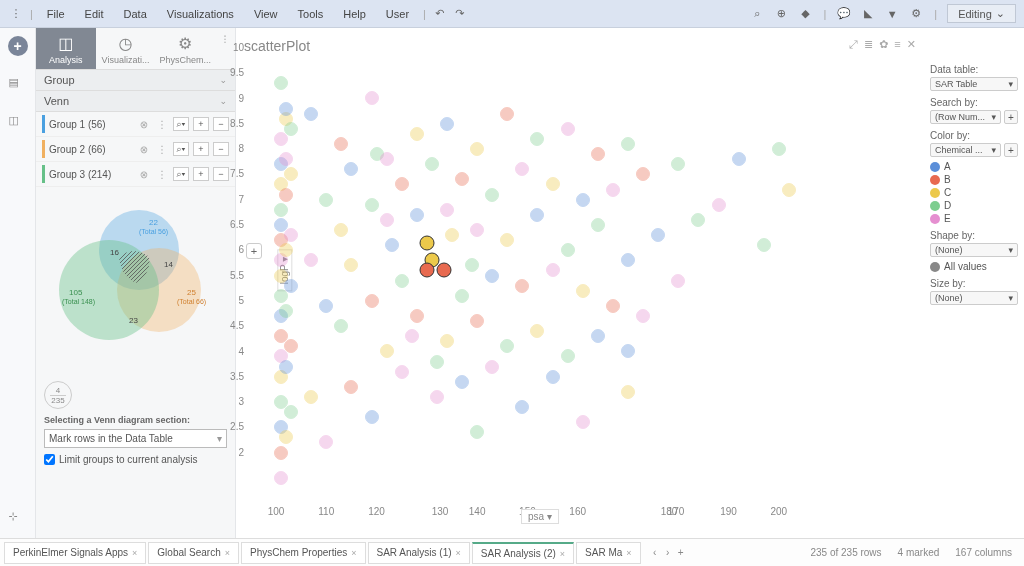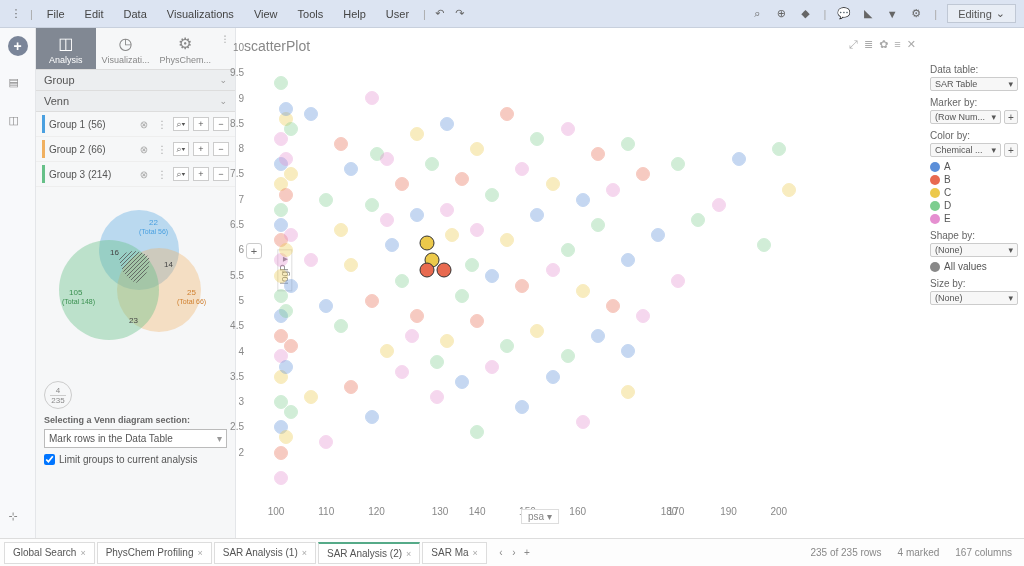"Marker by:" div.cfg-label { text: Marker -> Search }
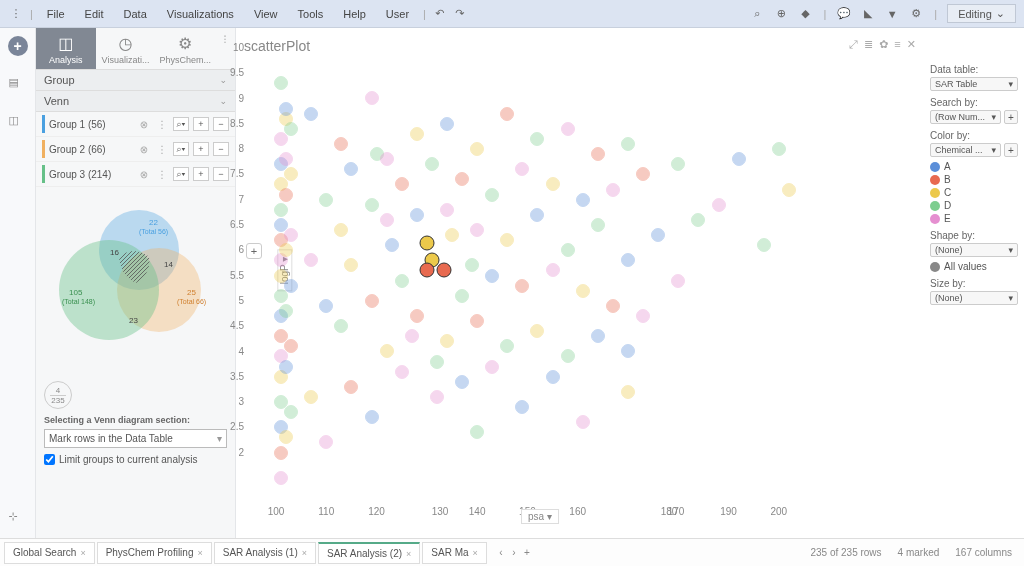"PerkinElmer Signals Apps ×" div.btab { html: none -> <div>PerkinElmer Signals Apps<span>×</span></div> }
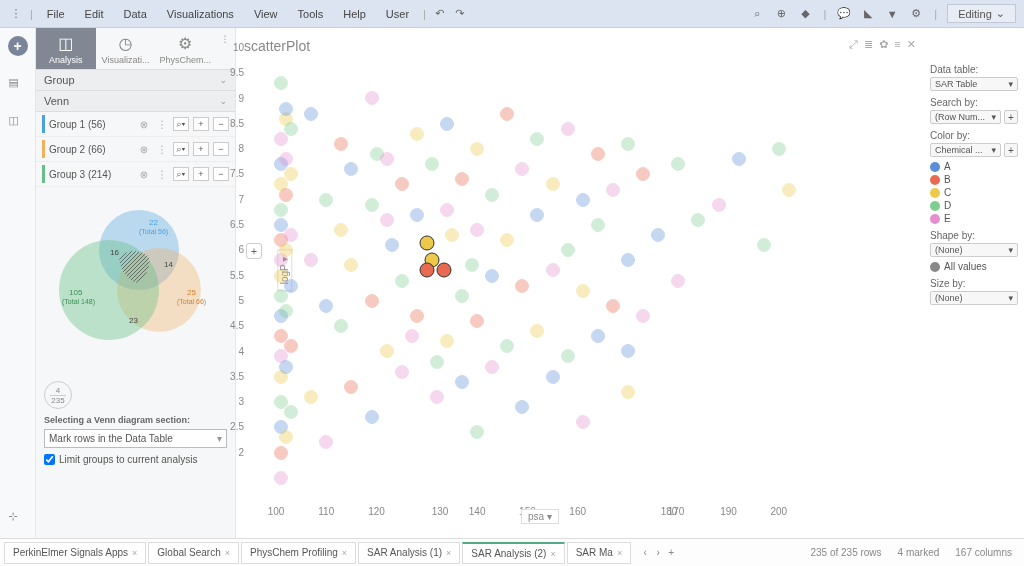"PhysChem Properties ×" div.btab { html: none -> <div>PhysChem Properties<span>×</span></div> }
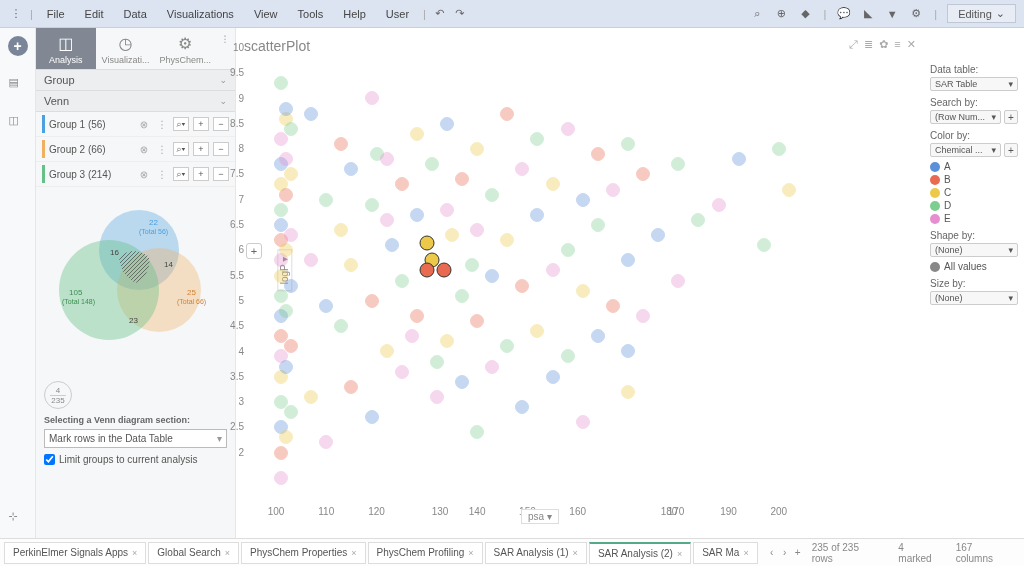"PhysChem Profiling ×" div.btab { html: <div>PhysChem Profiling<span>×</span></div> -> none }
